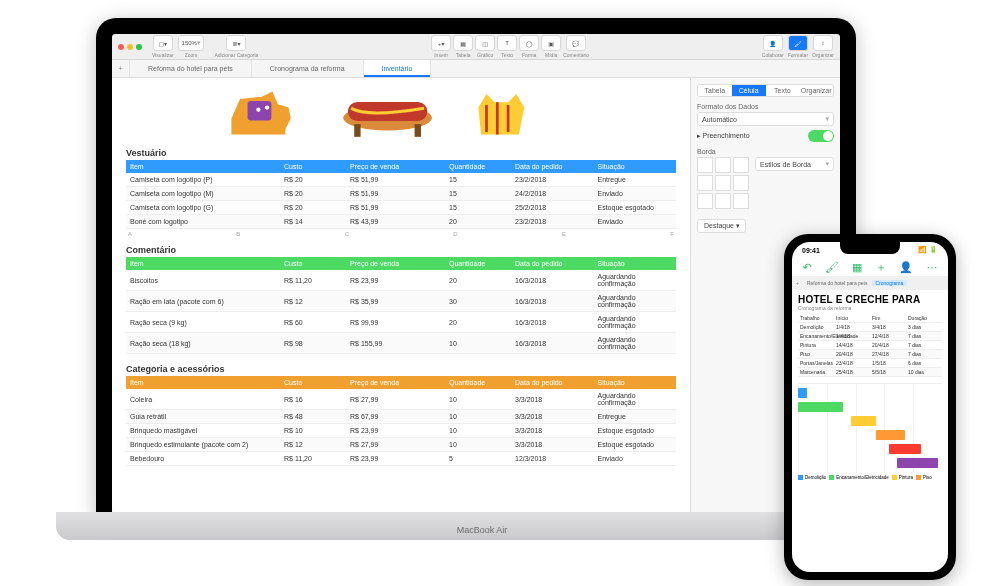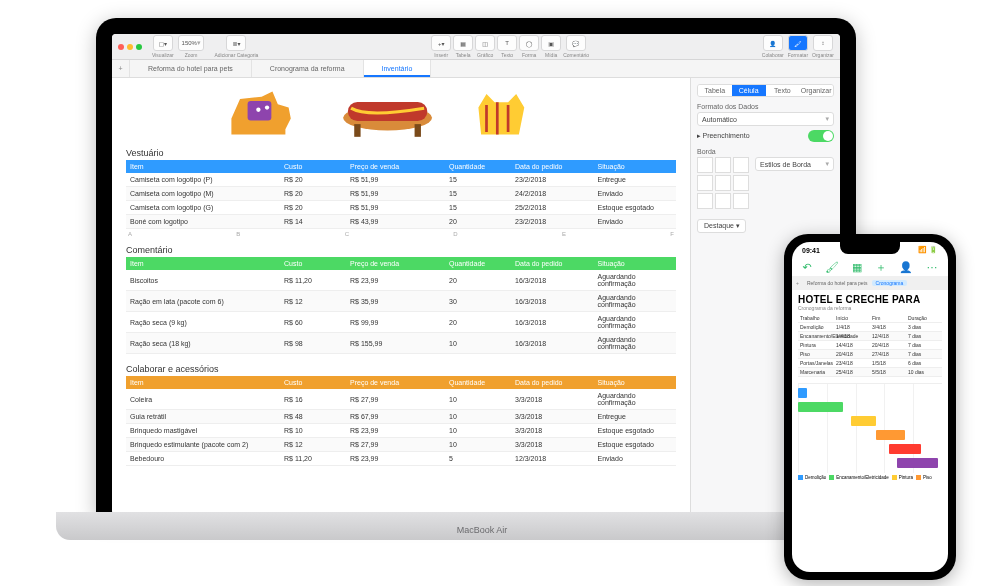"Vestuário" .section-title { font-weight: 400 -> 700 }
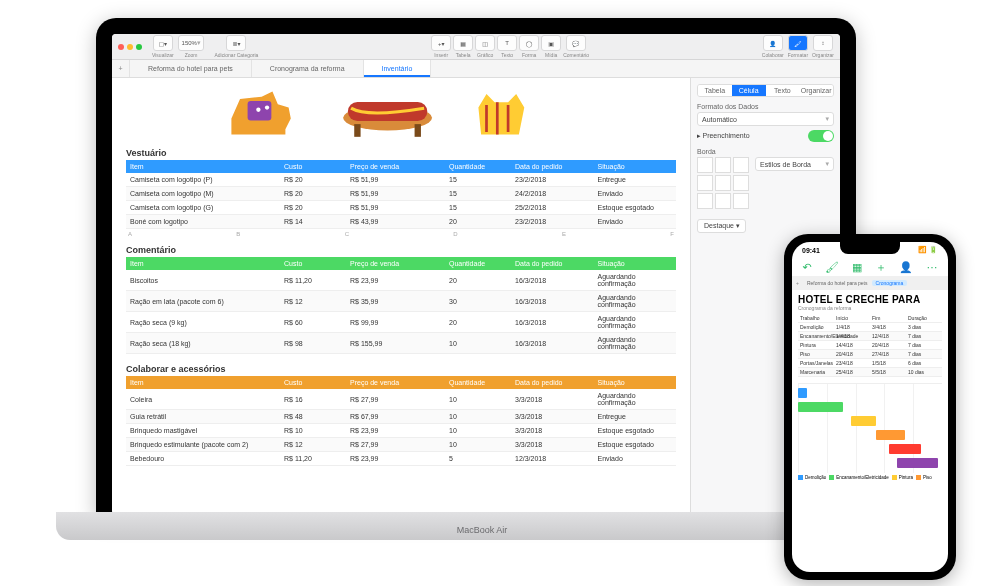"Colaborar e acessórios" div.section-title { text: Colaborar -> Categoria }
